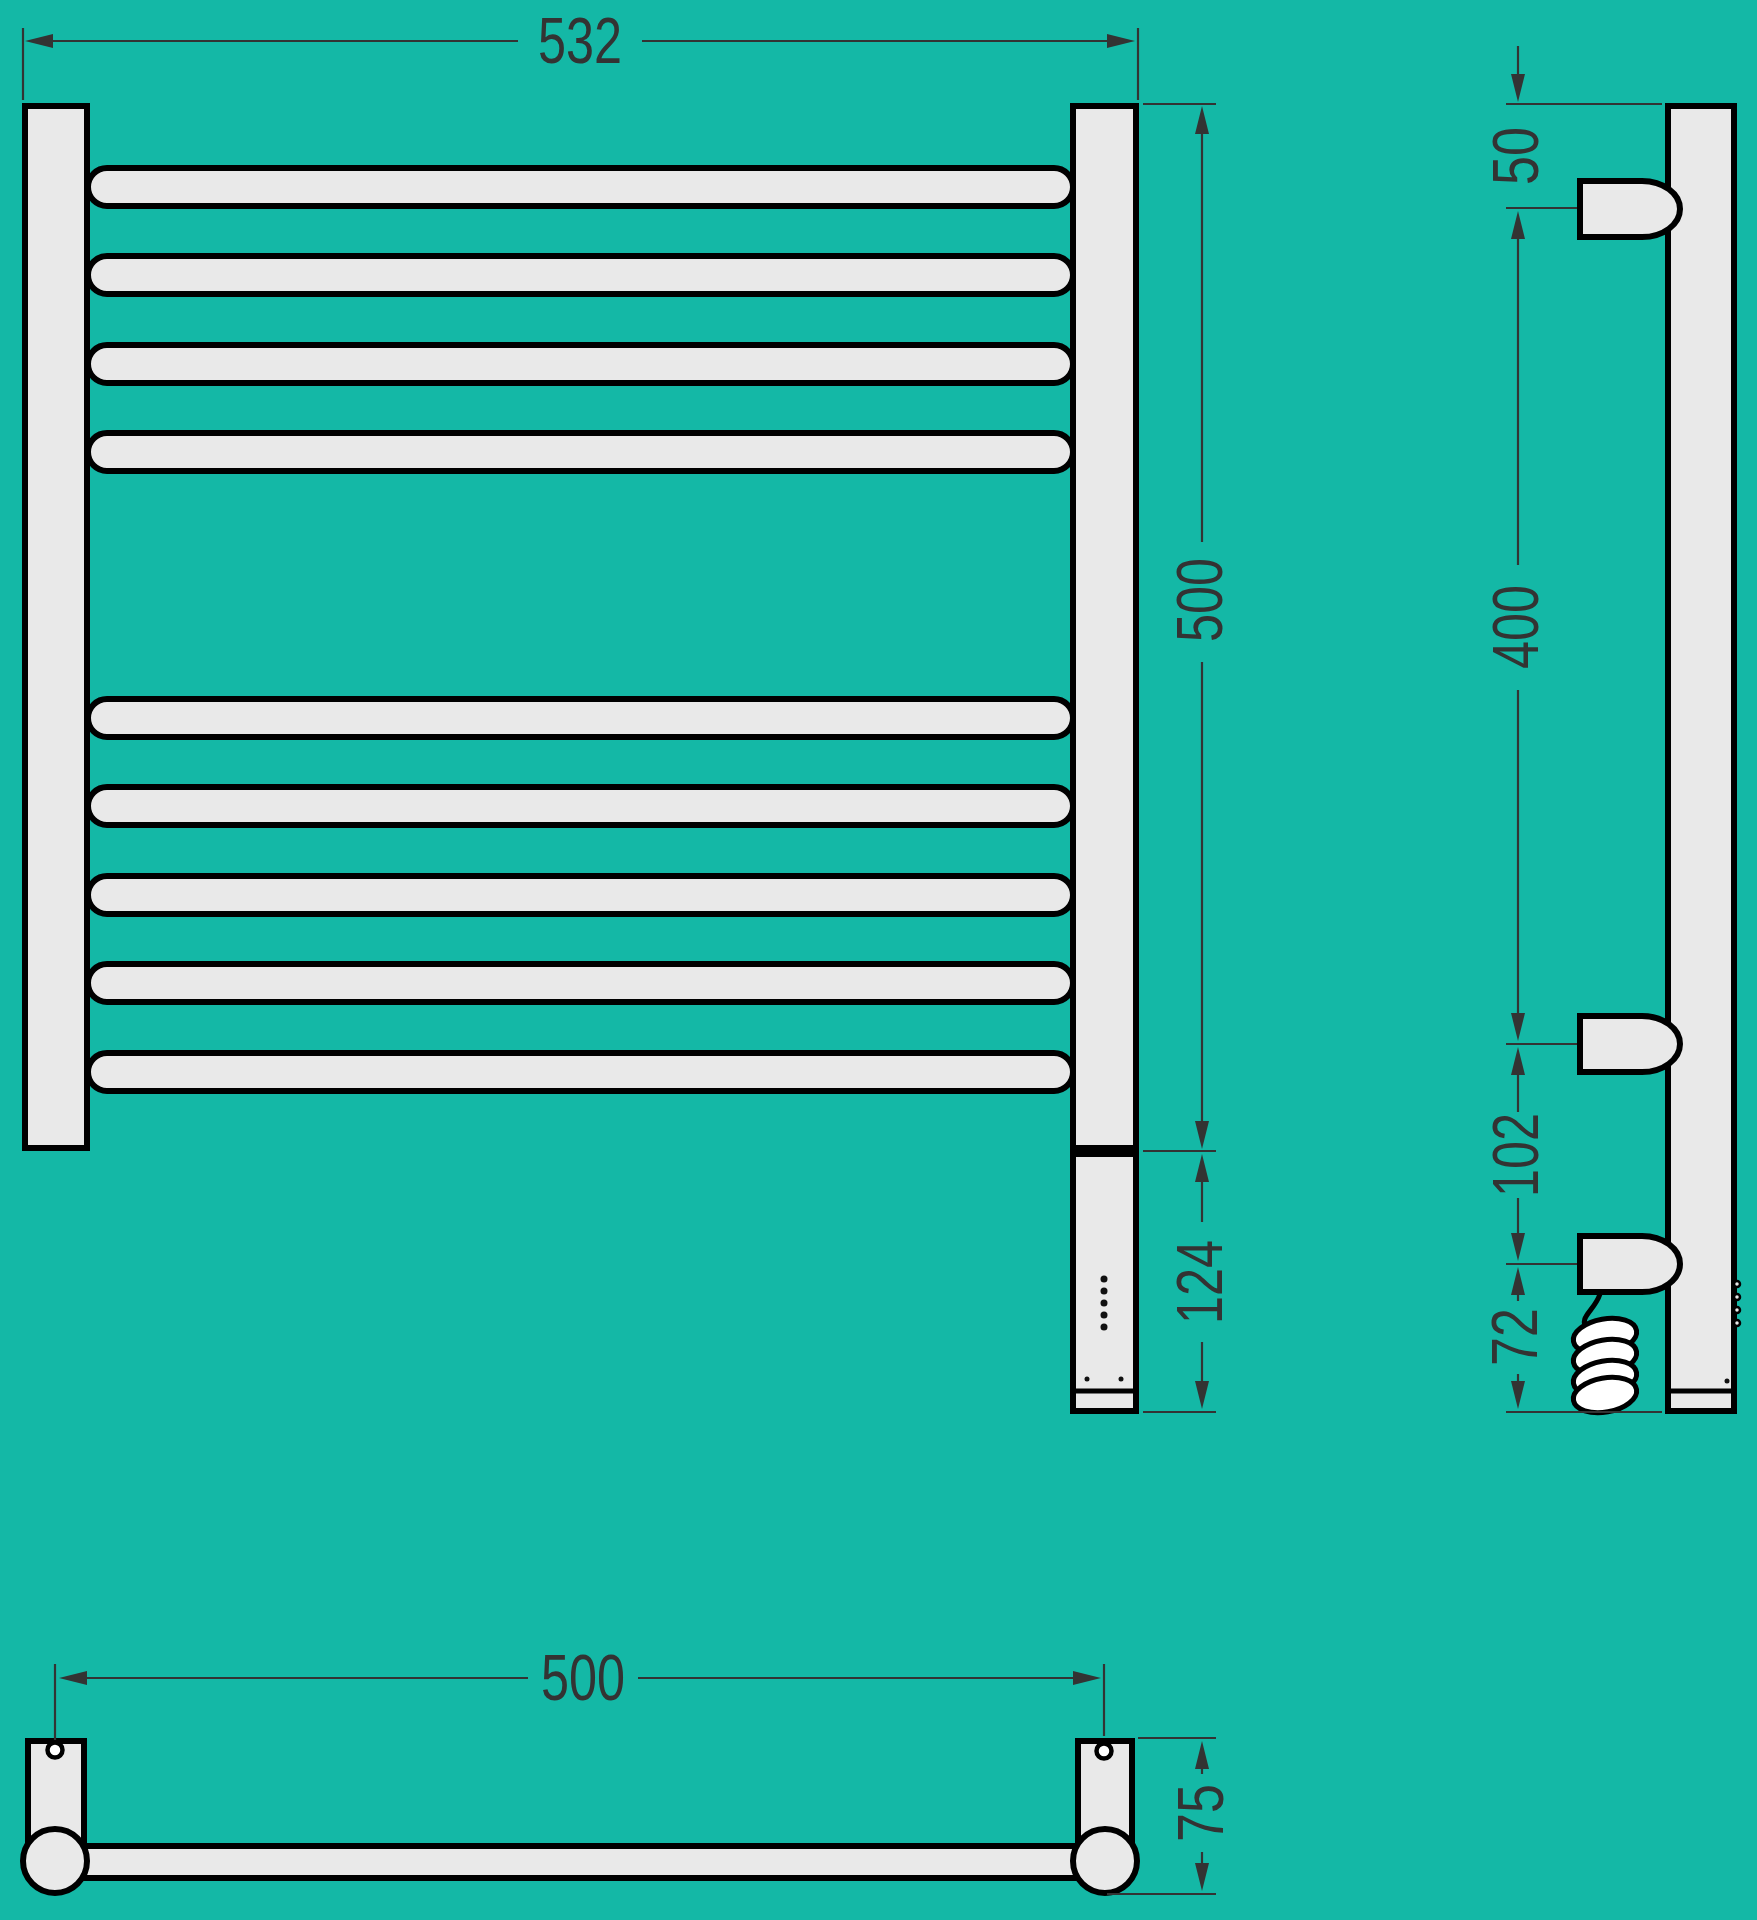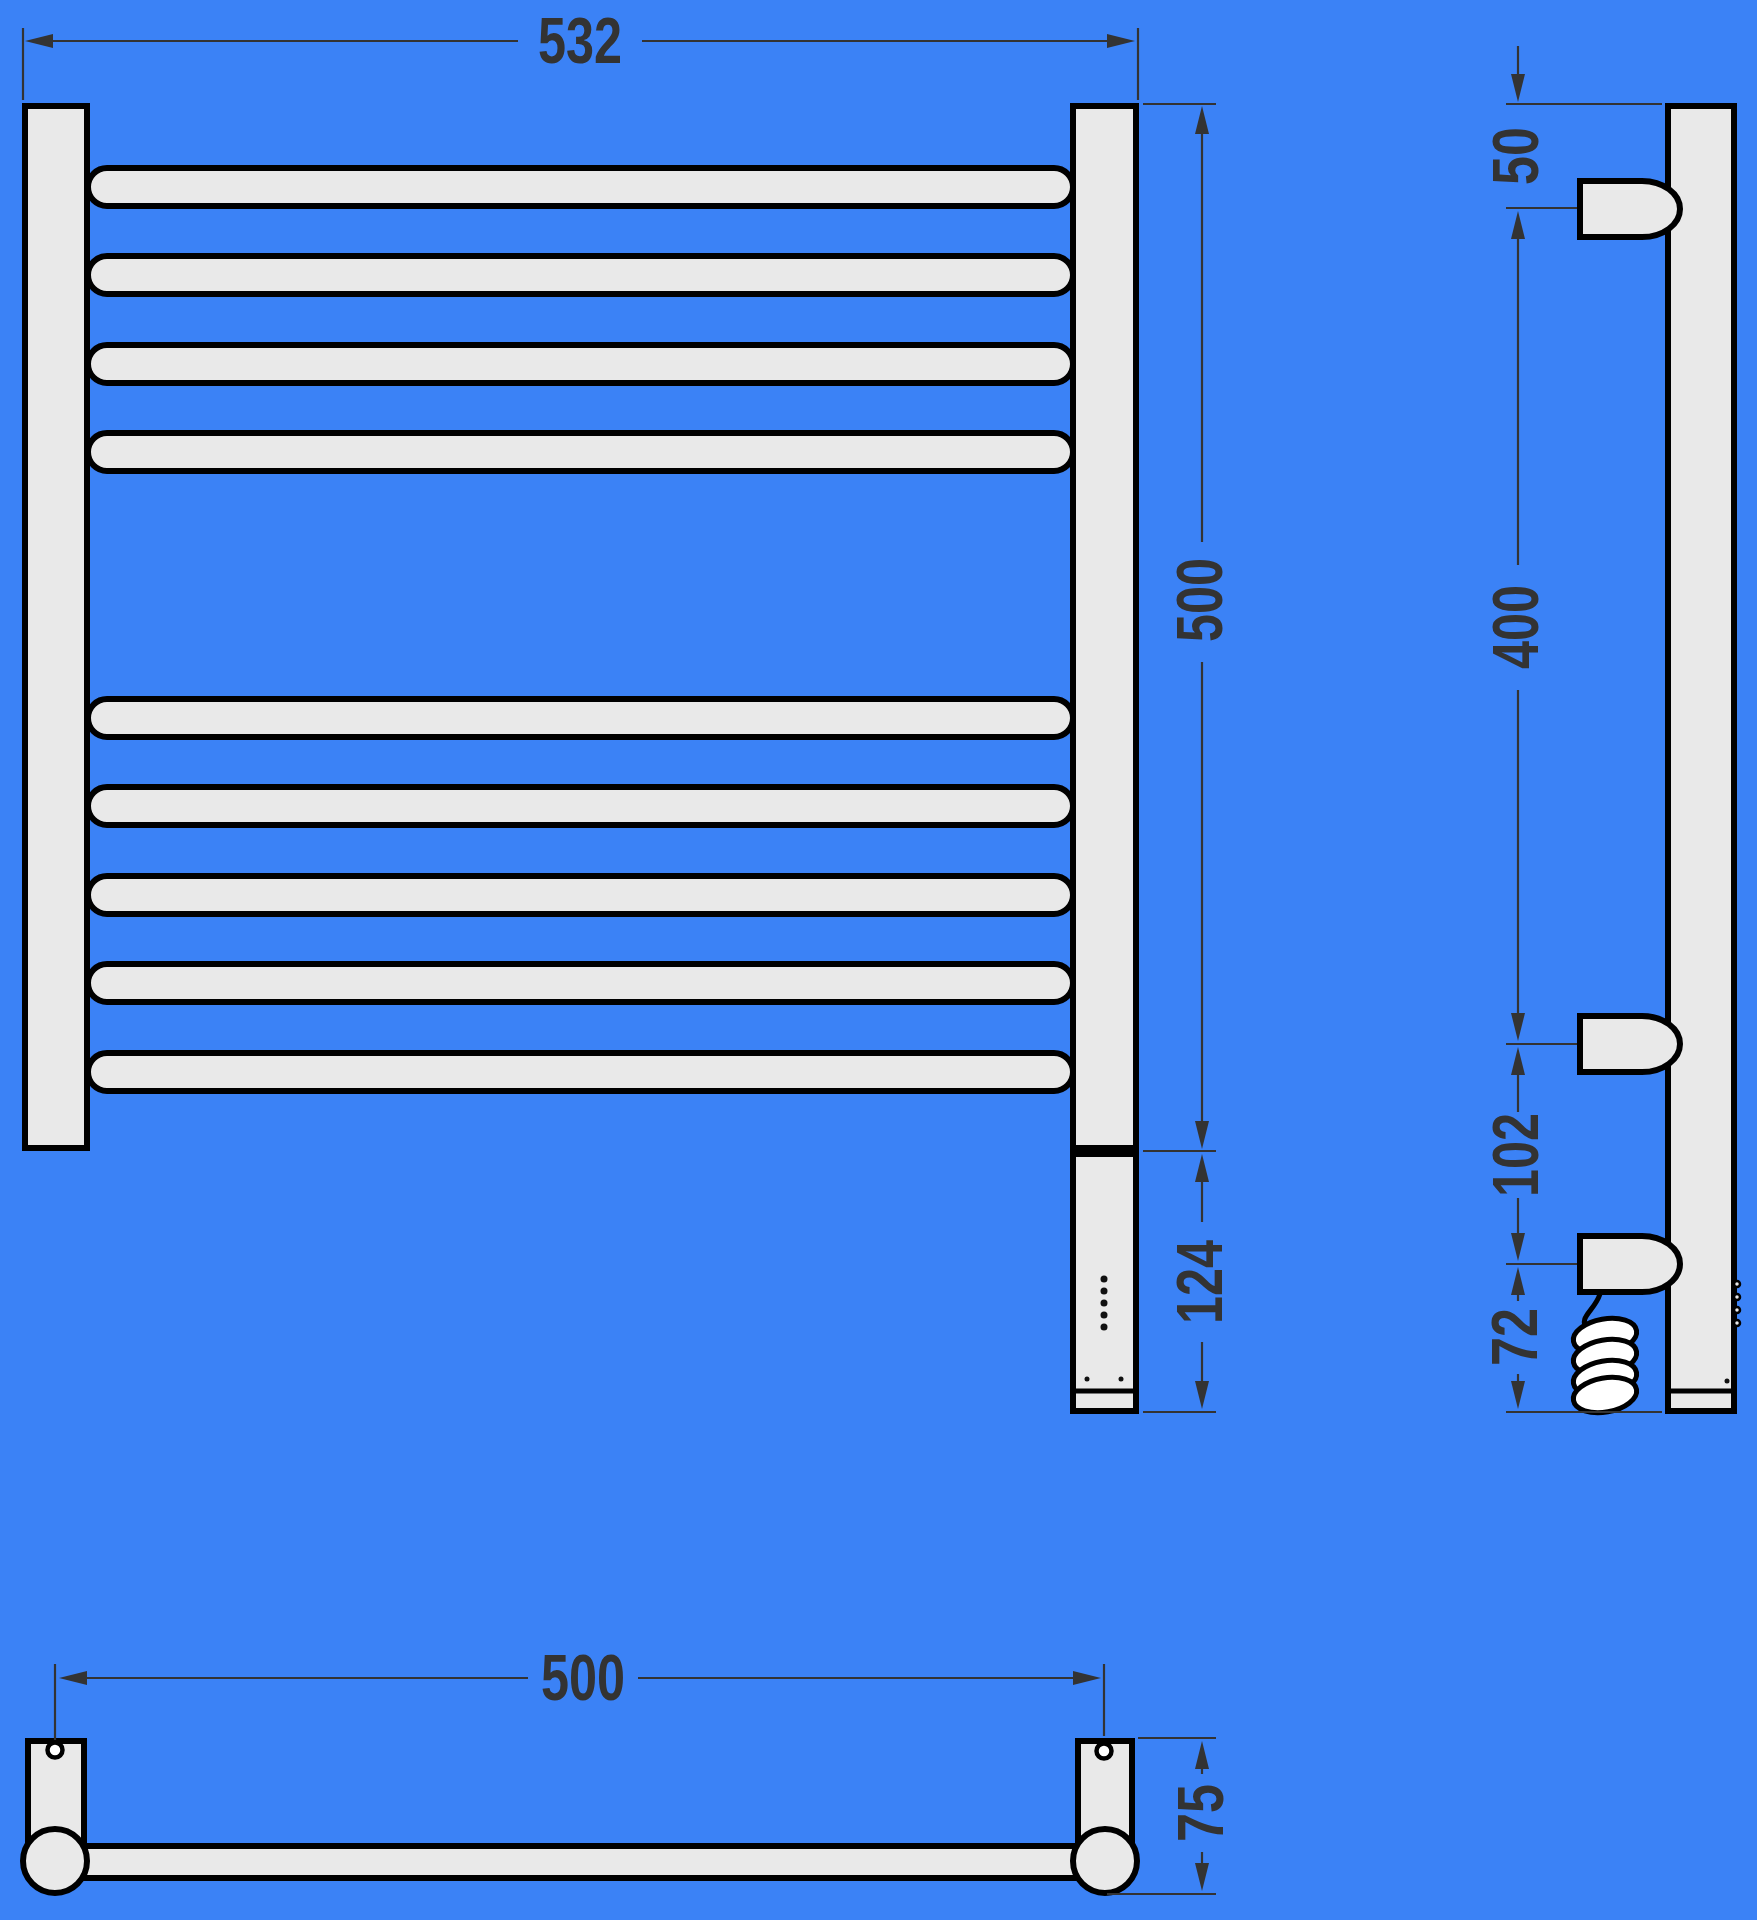"532" .stage { background: #3b82f6 -> #14b8a6; font-weight: bold -> none }
